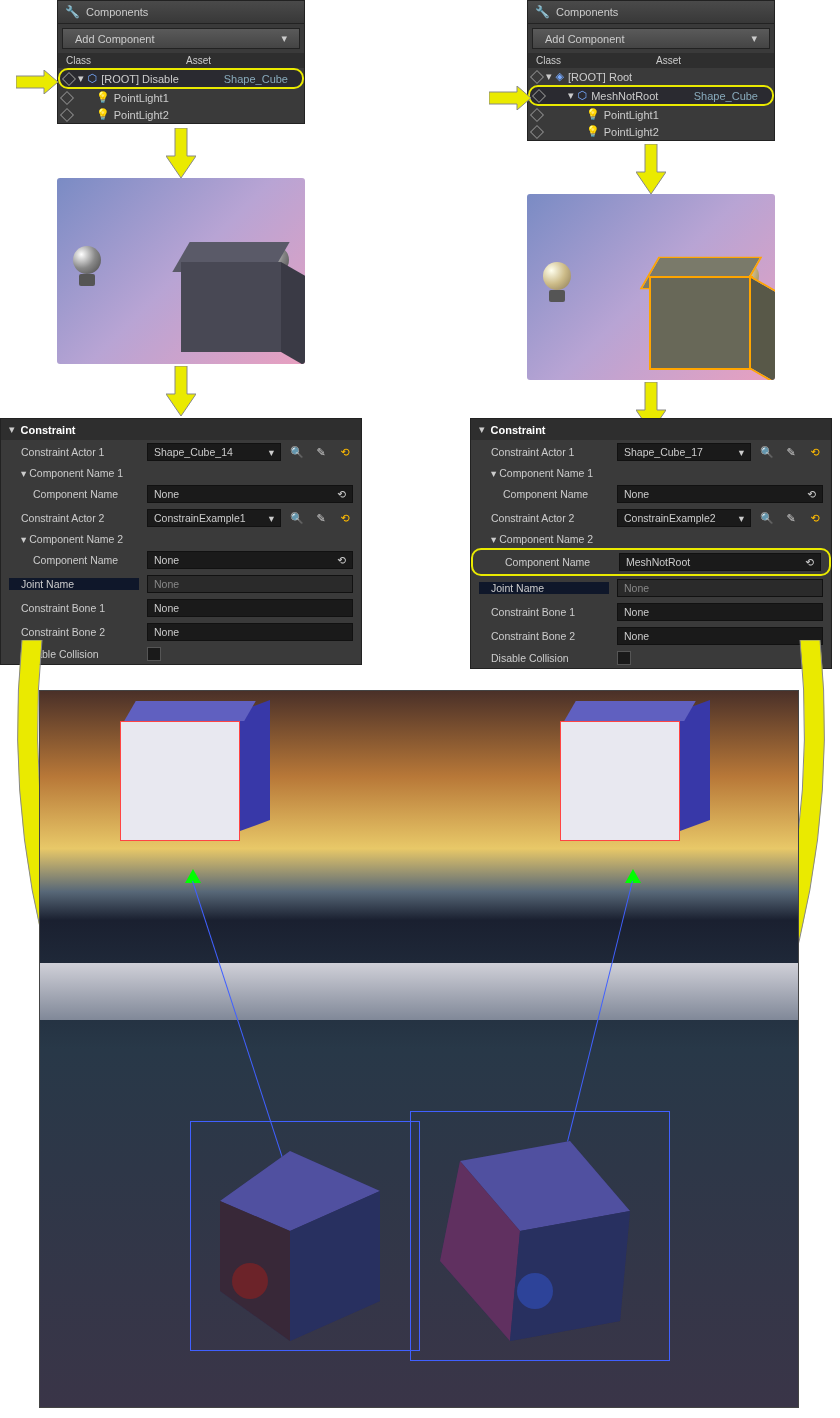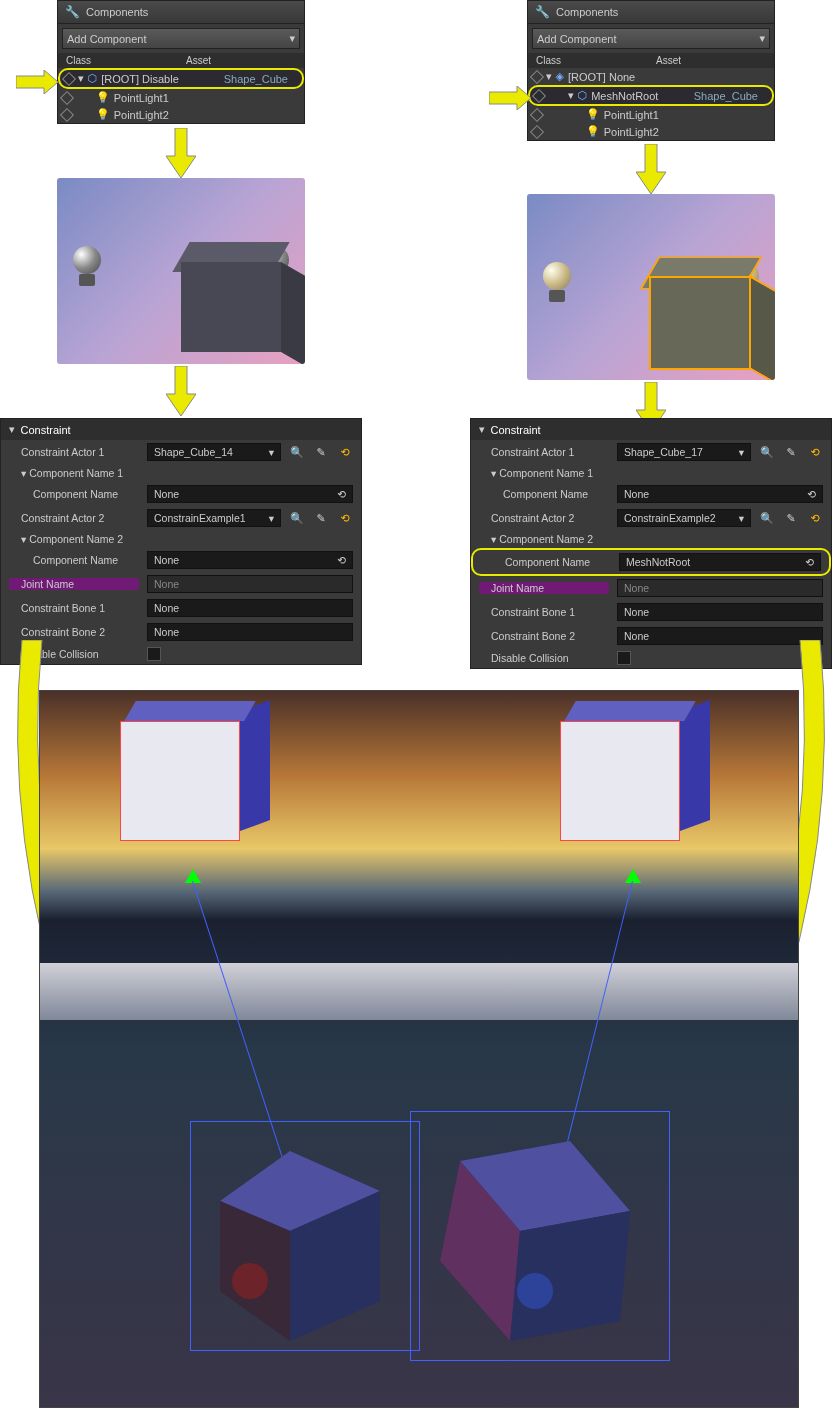"Add Component" .add-comp { padding: 3px 4px -> 3px 12px }
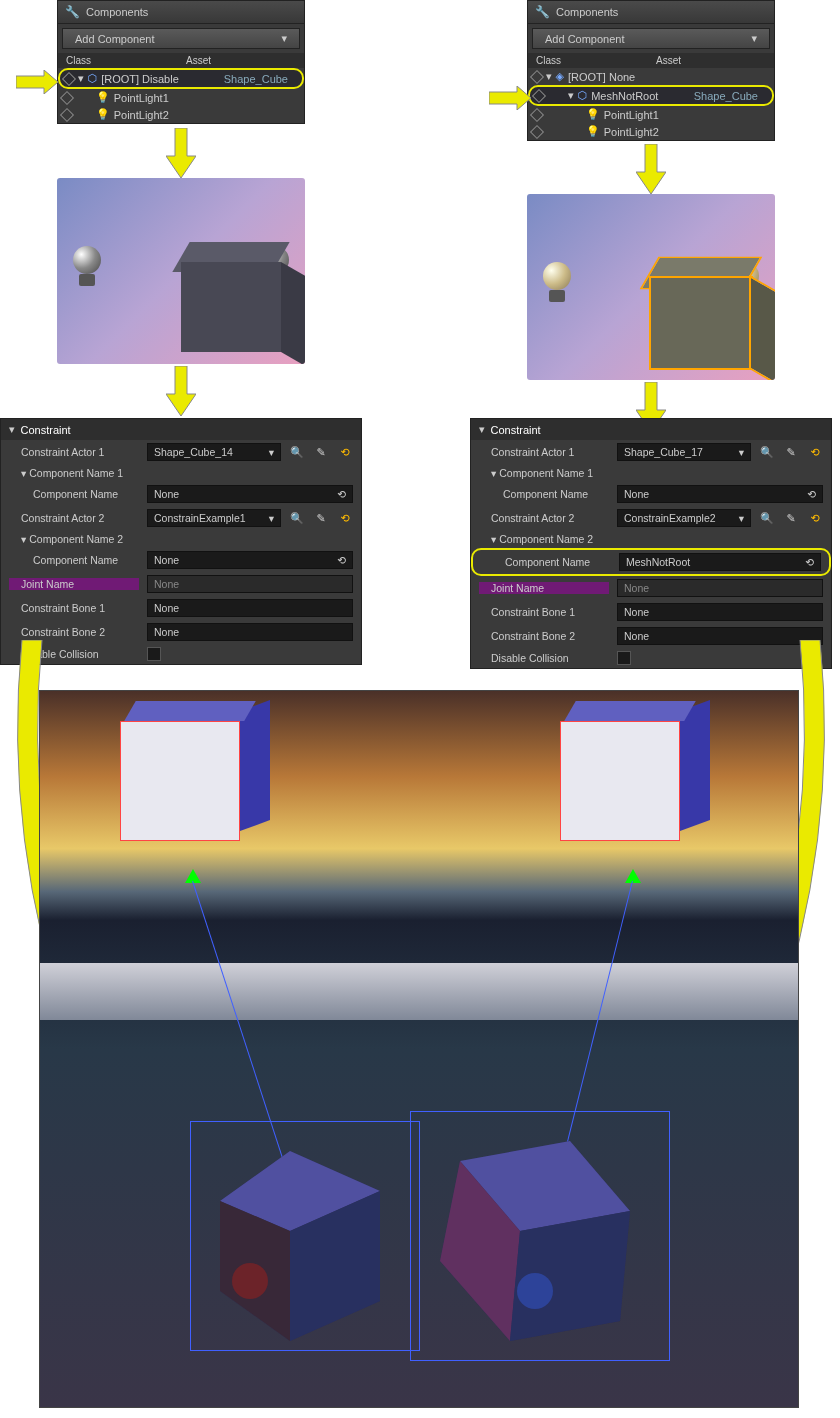"[ROOT] None" span { text: None -> Root }
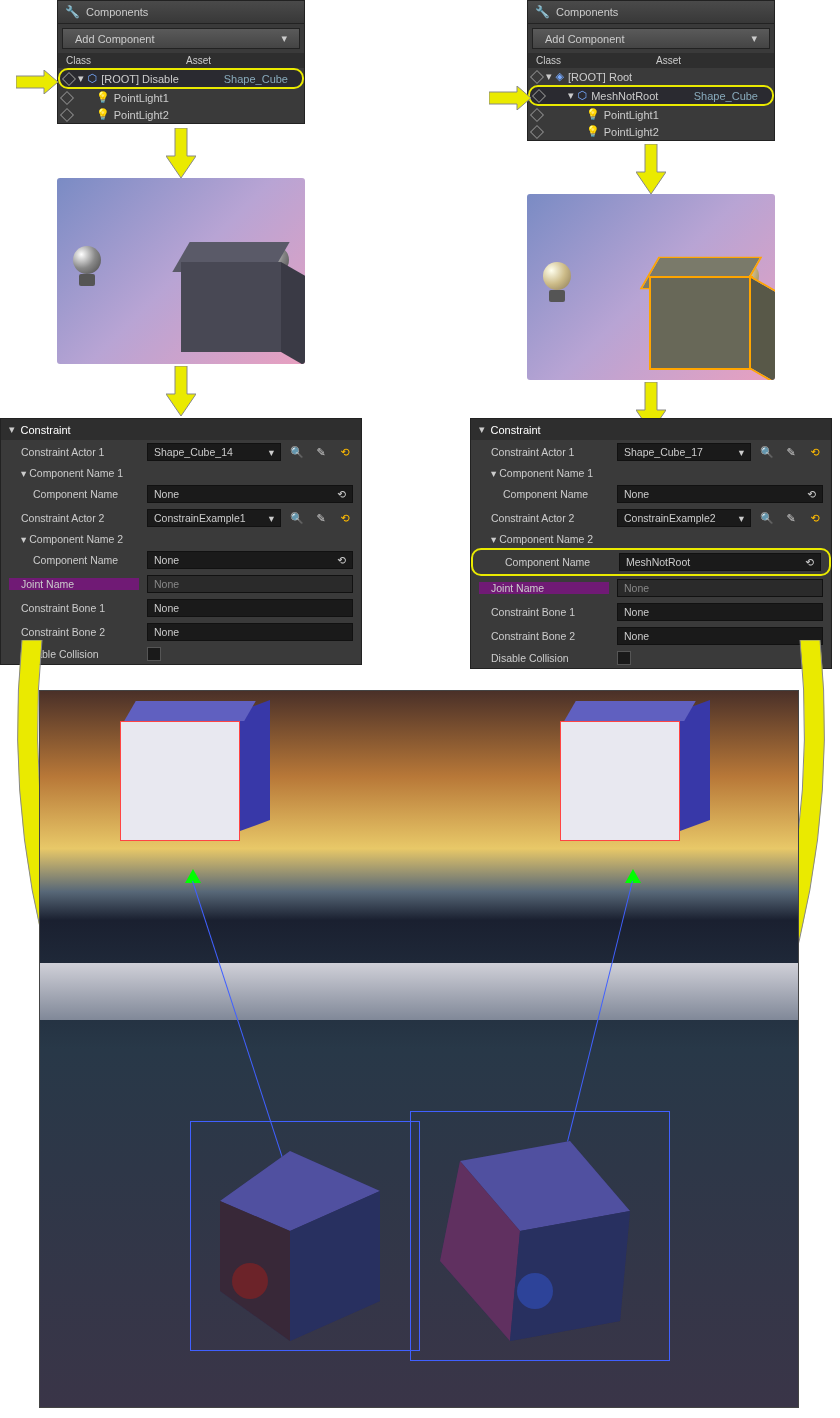"Constraint" .section-hdr b { font-weight: normal -> bold }
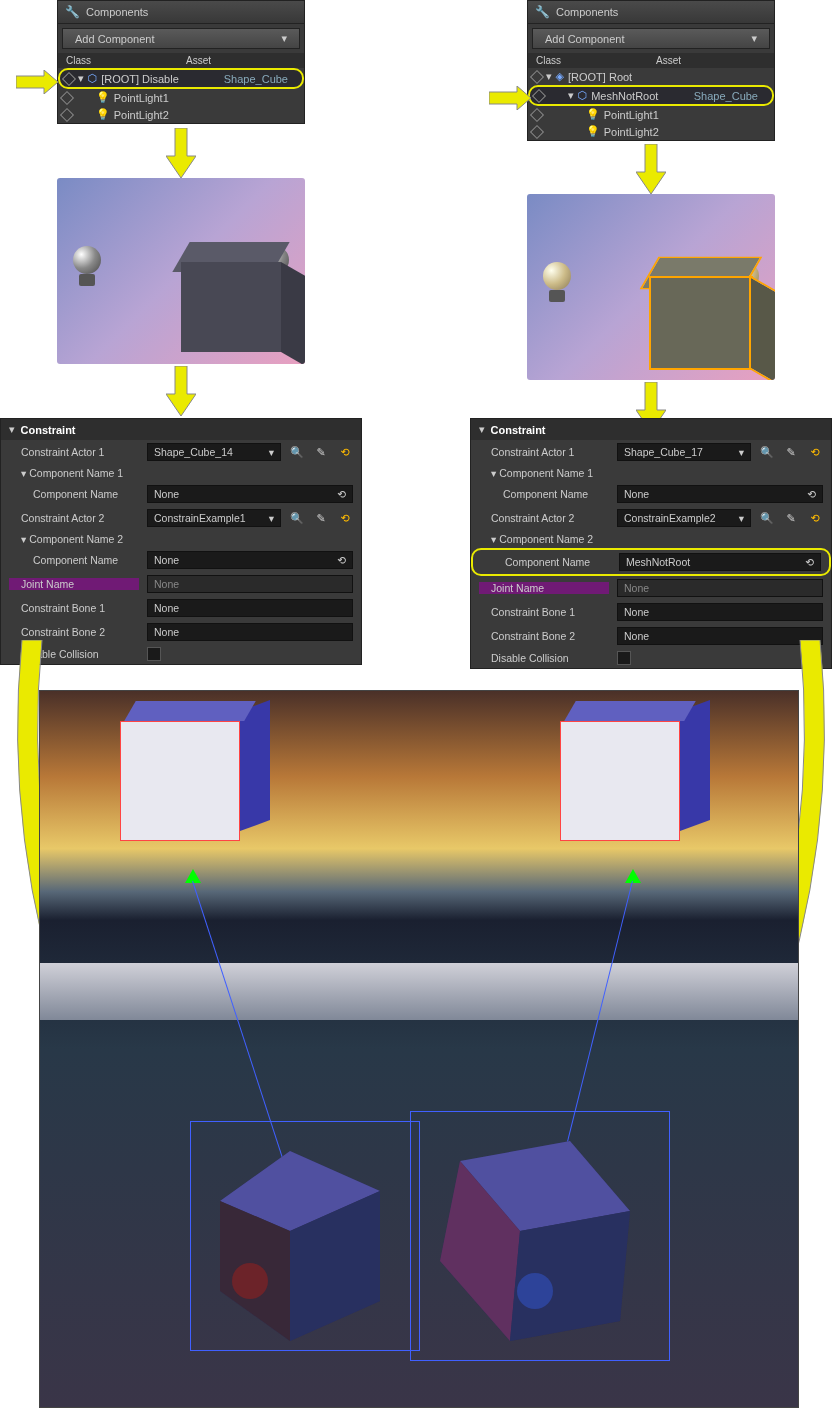"Joint Name" .prop-label.hl { background: #701a75 -> #0f172a }
